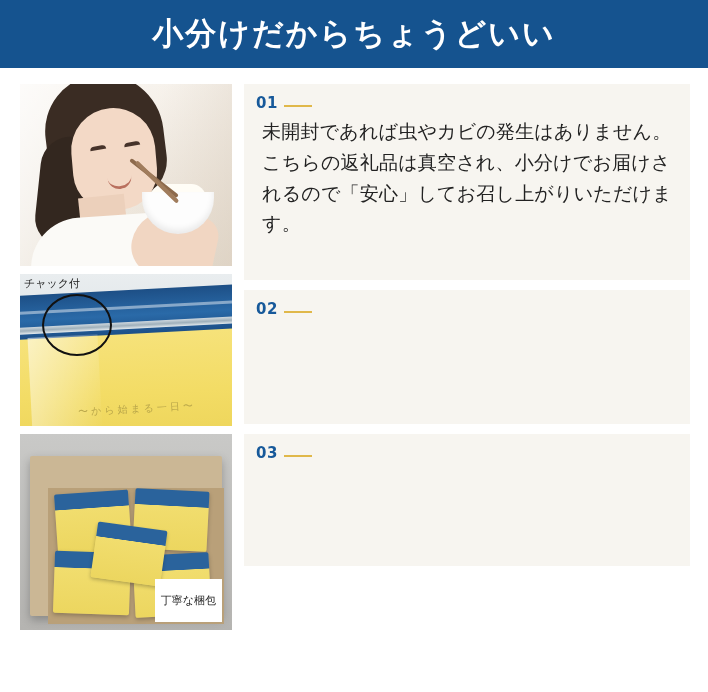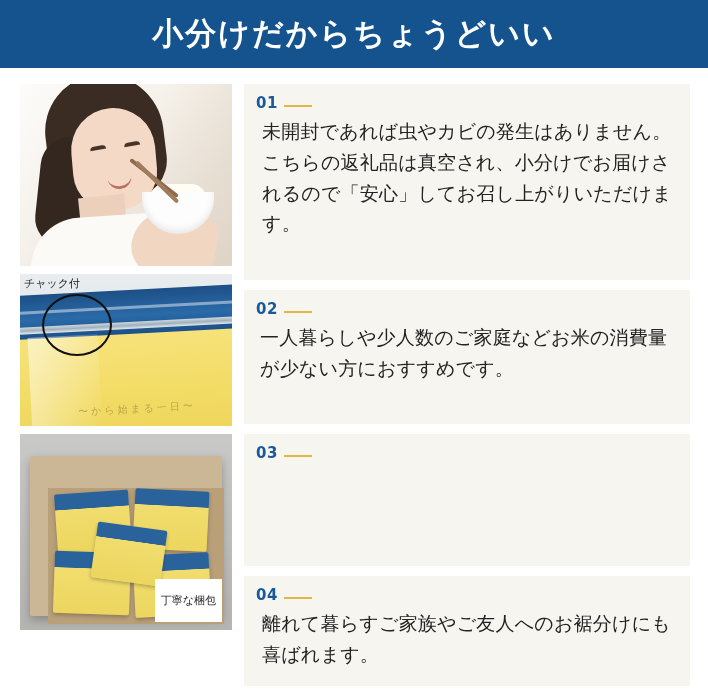"一人暮らしや少人数のご家庭などお米の消費量が少ない方におすすめです。" div.card-body { html: <div>一人暮らしや少人数のご家庭などお米の消費量が少ない方におすすめです。</div> -> none }
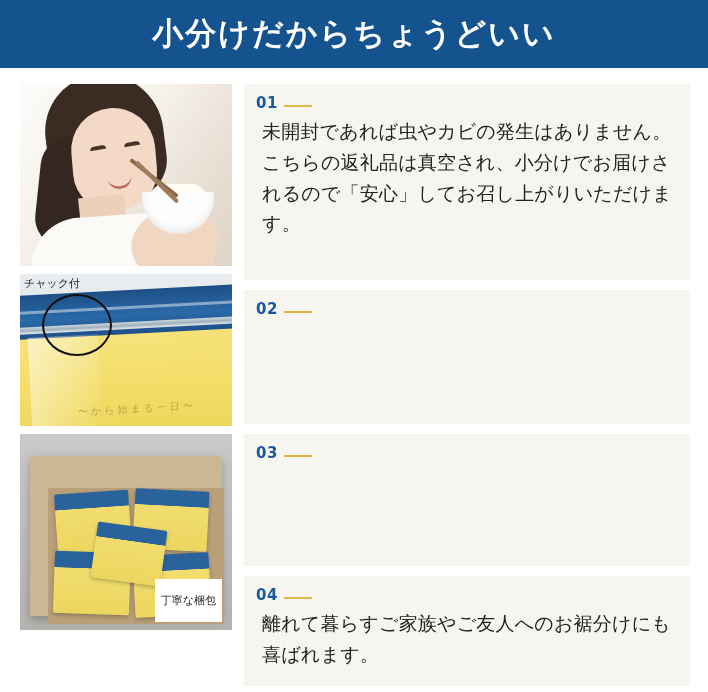"04" div.card { html: <div> <div>04</div> <div></div> <div>離れて暮らすご家族やご友人へのお裾分けにも喜ばれます。</div> </div> -> none }
